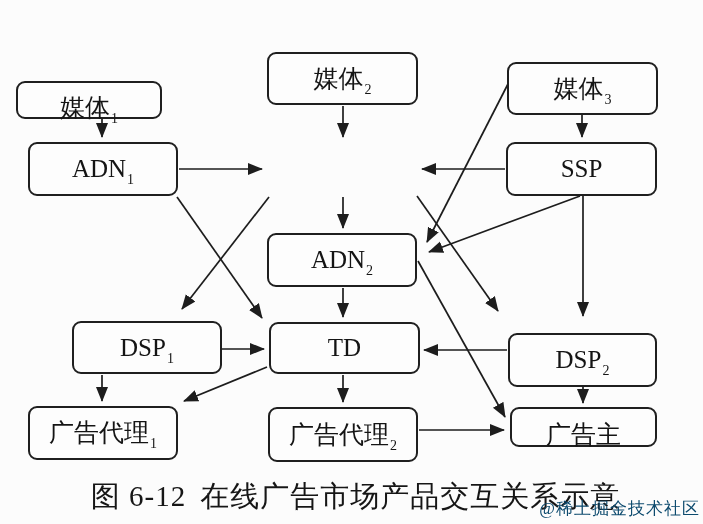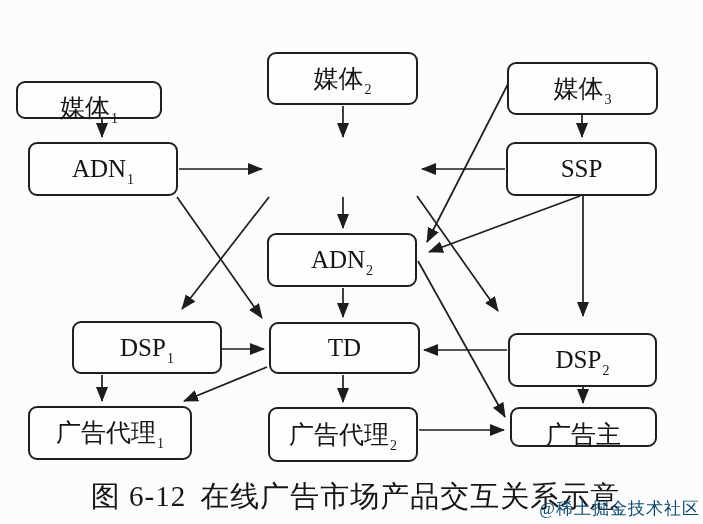"广告代理1" div.node { width: 164px -> 150px }
